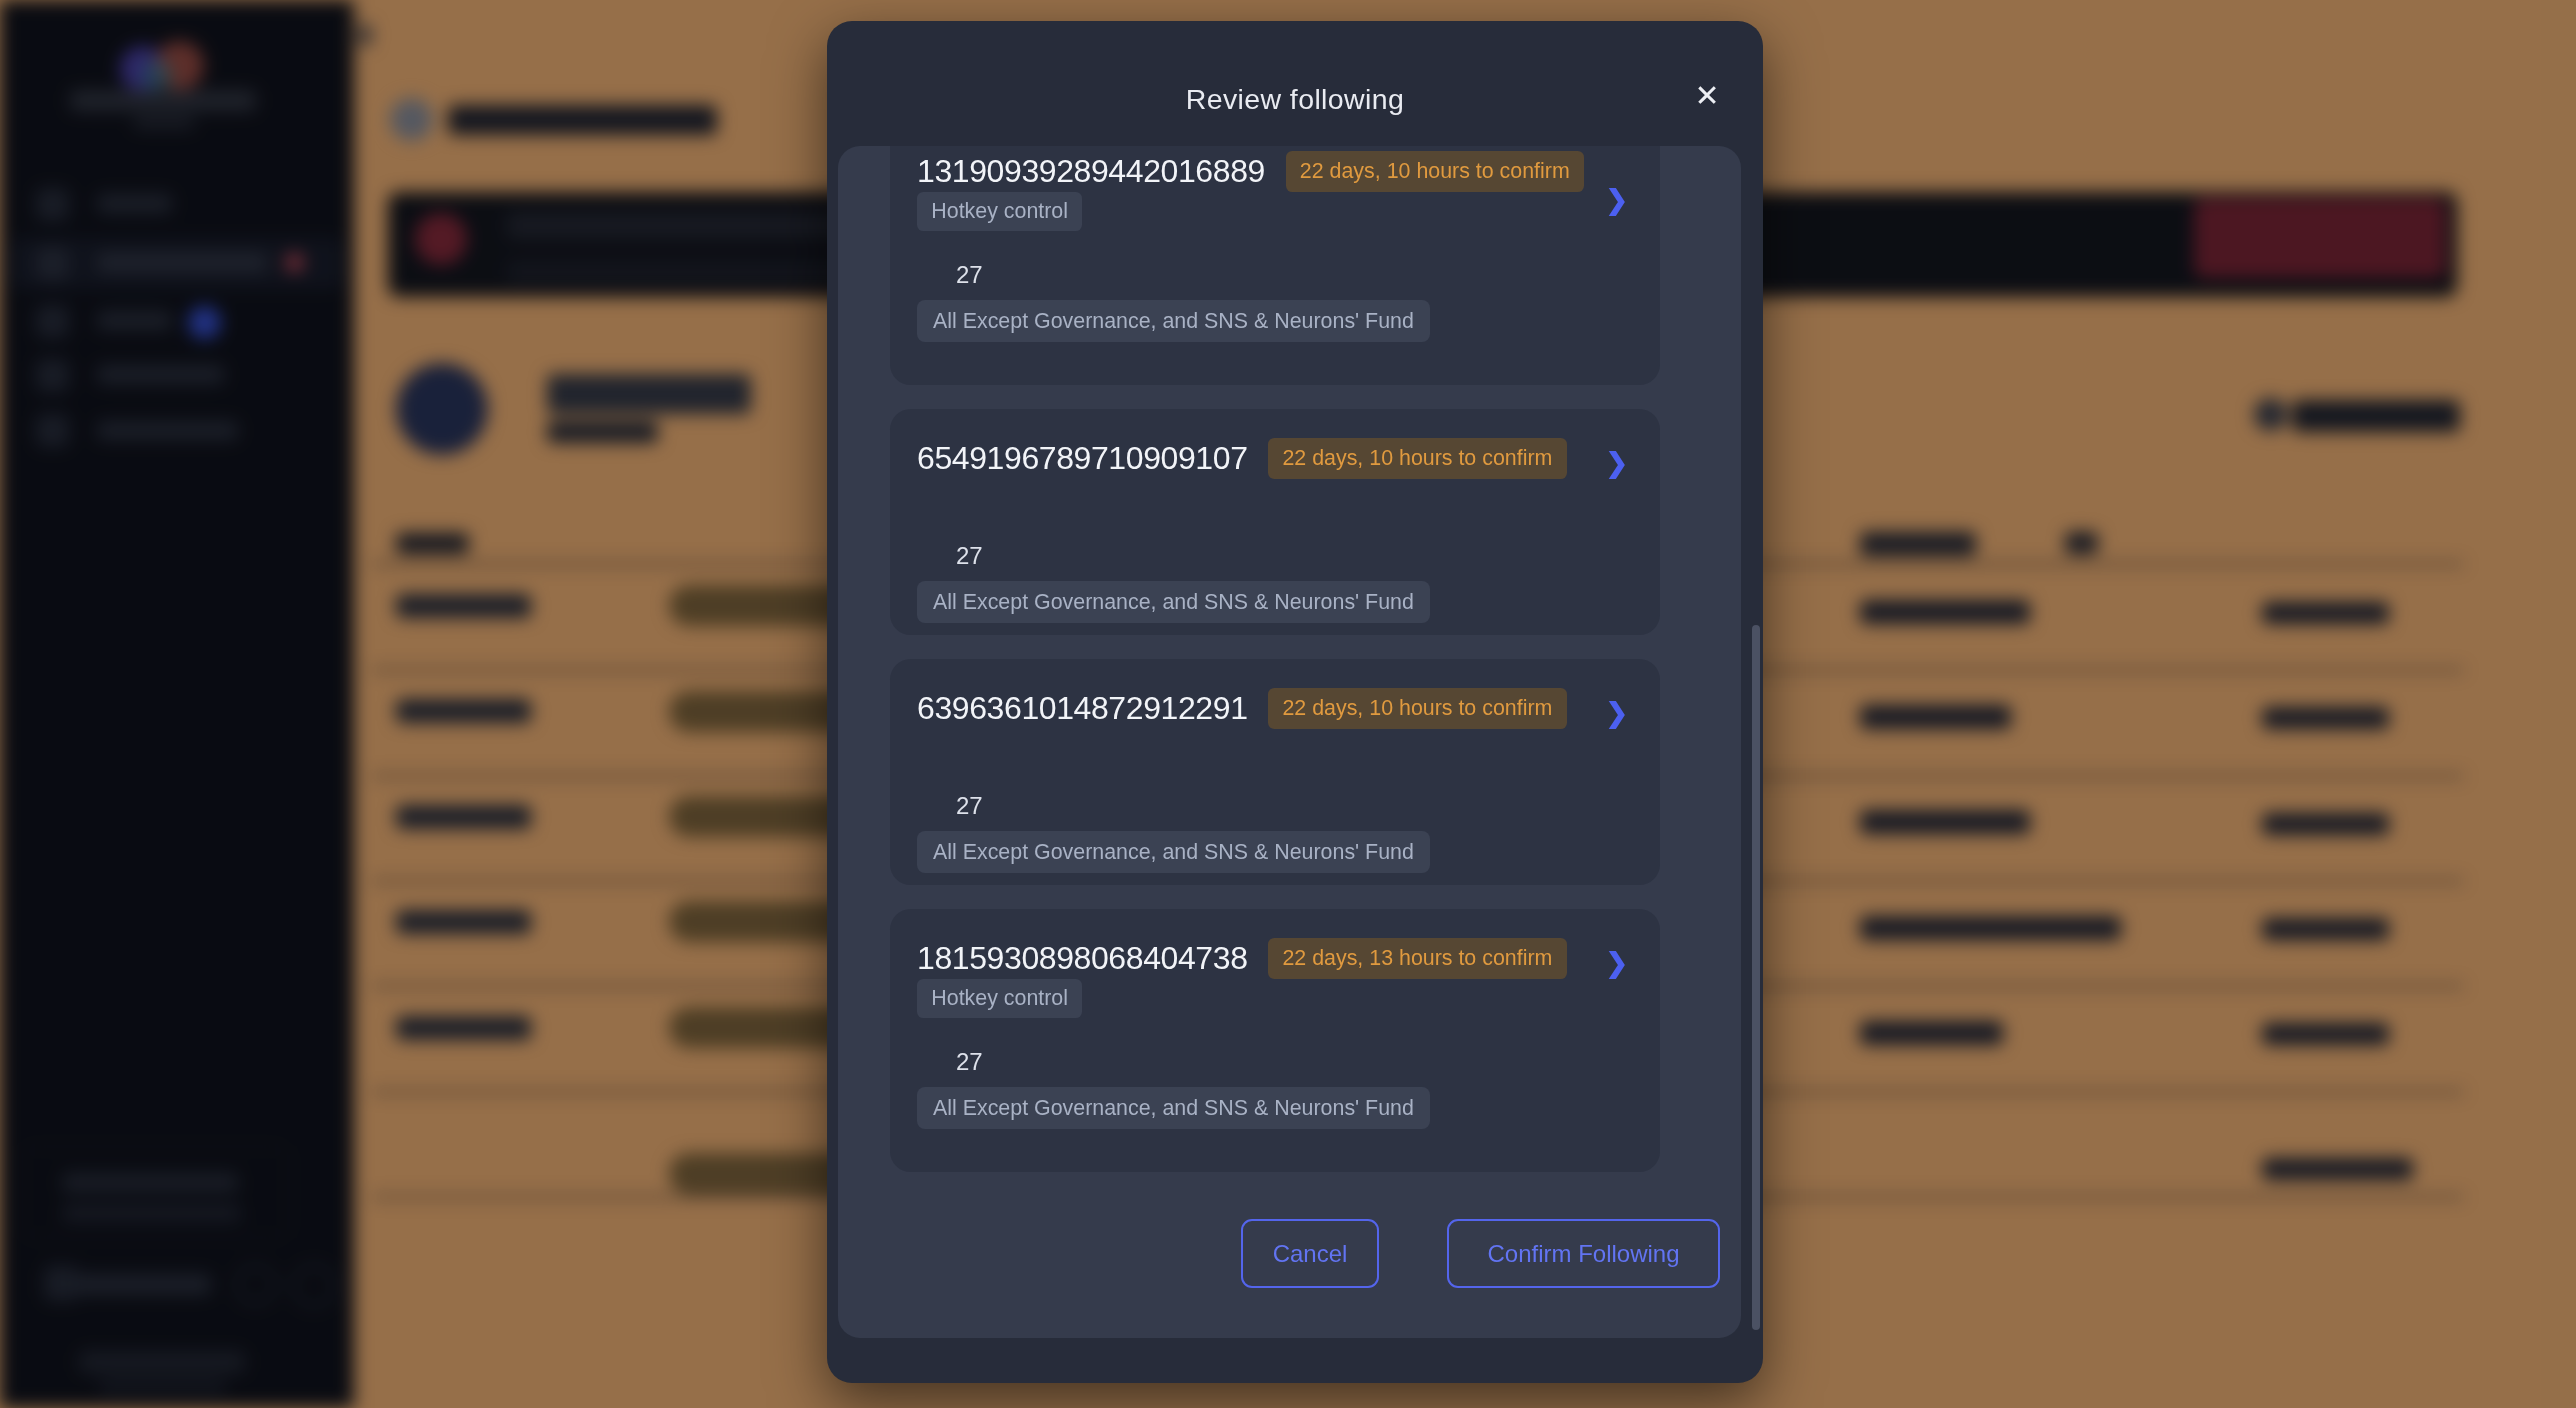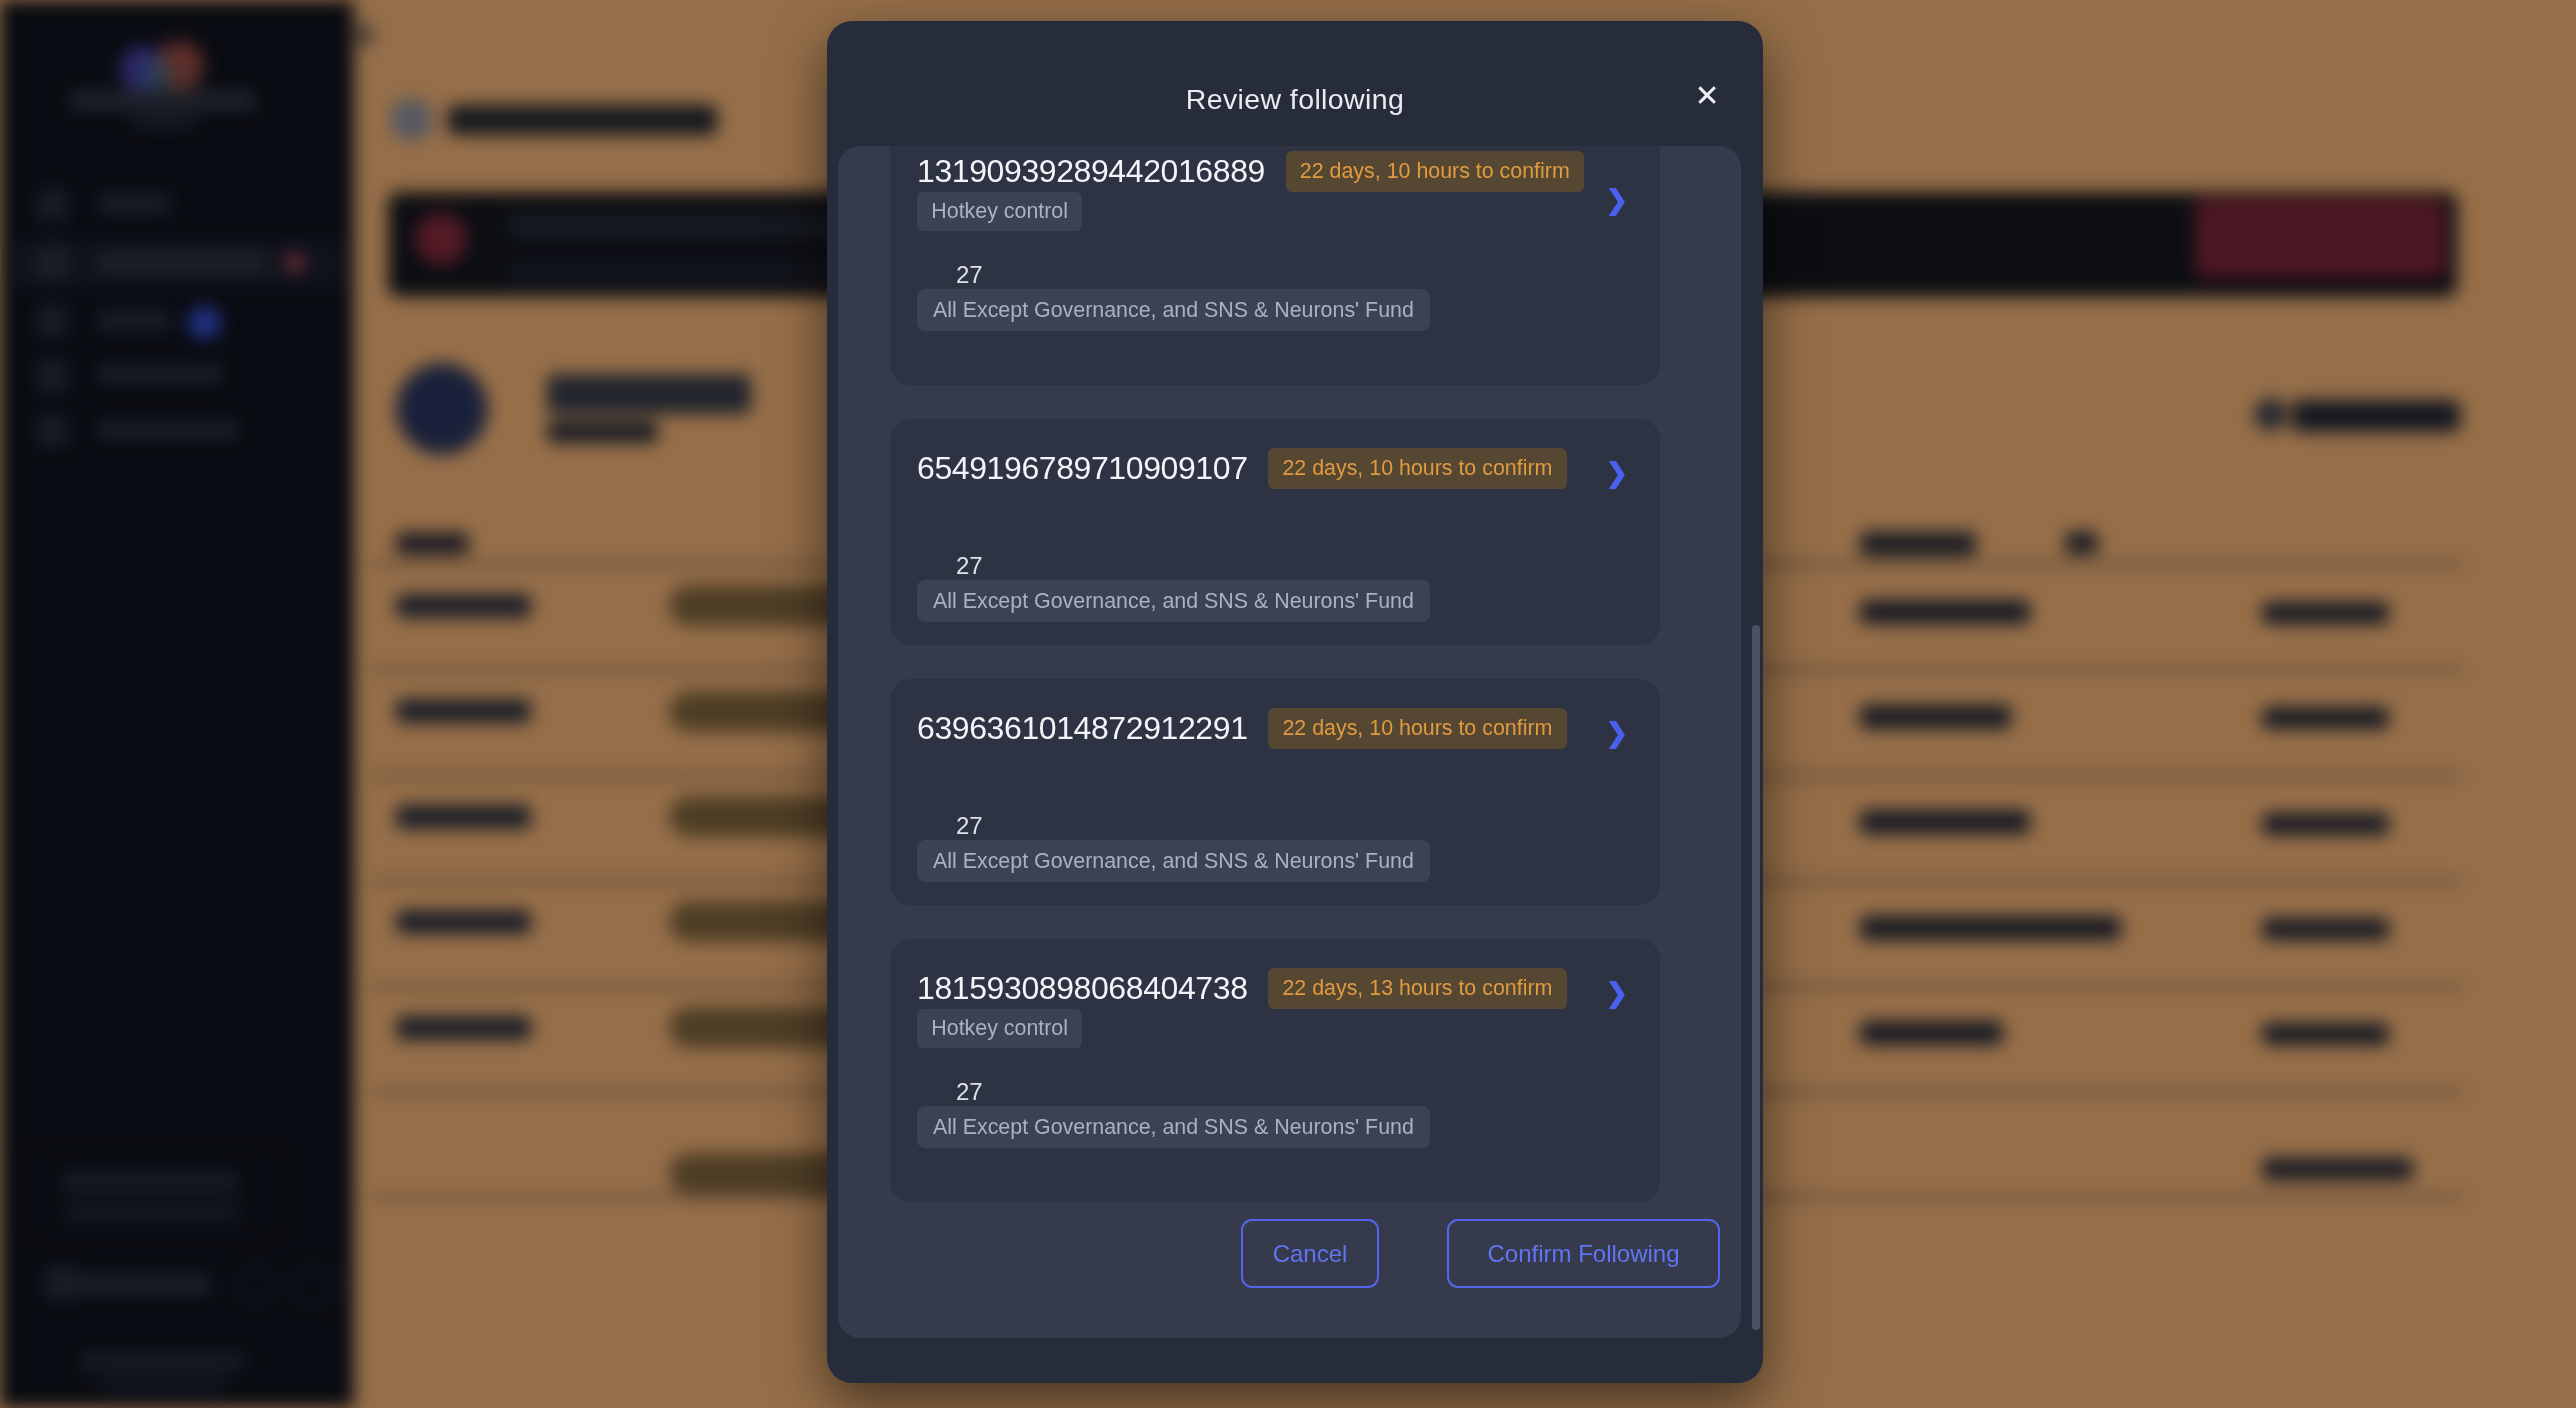"13190939289442016889" .cards { gap: 34px -> 24px }
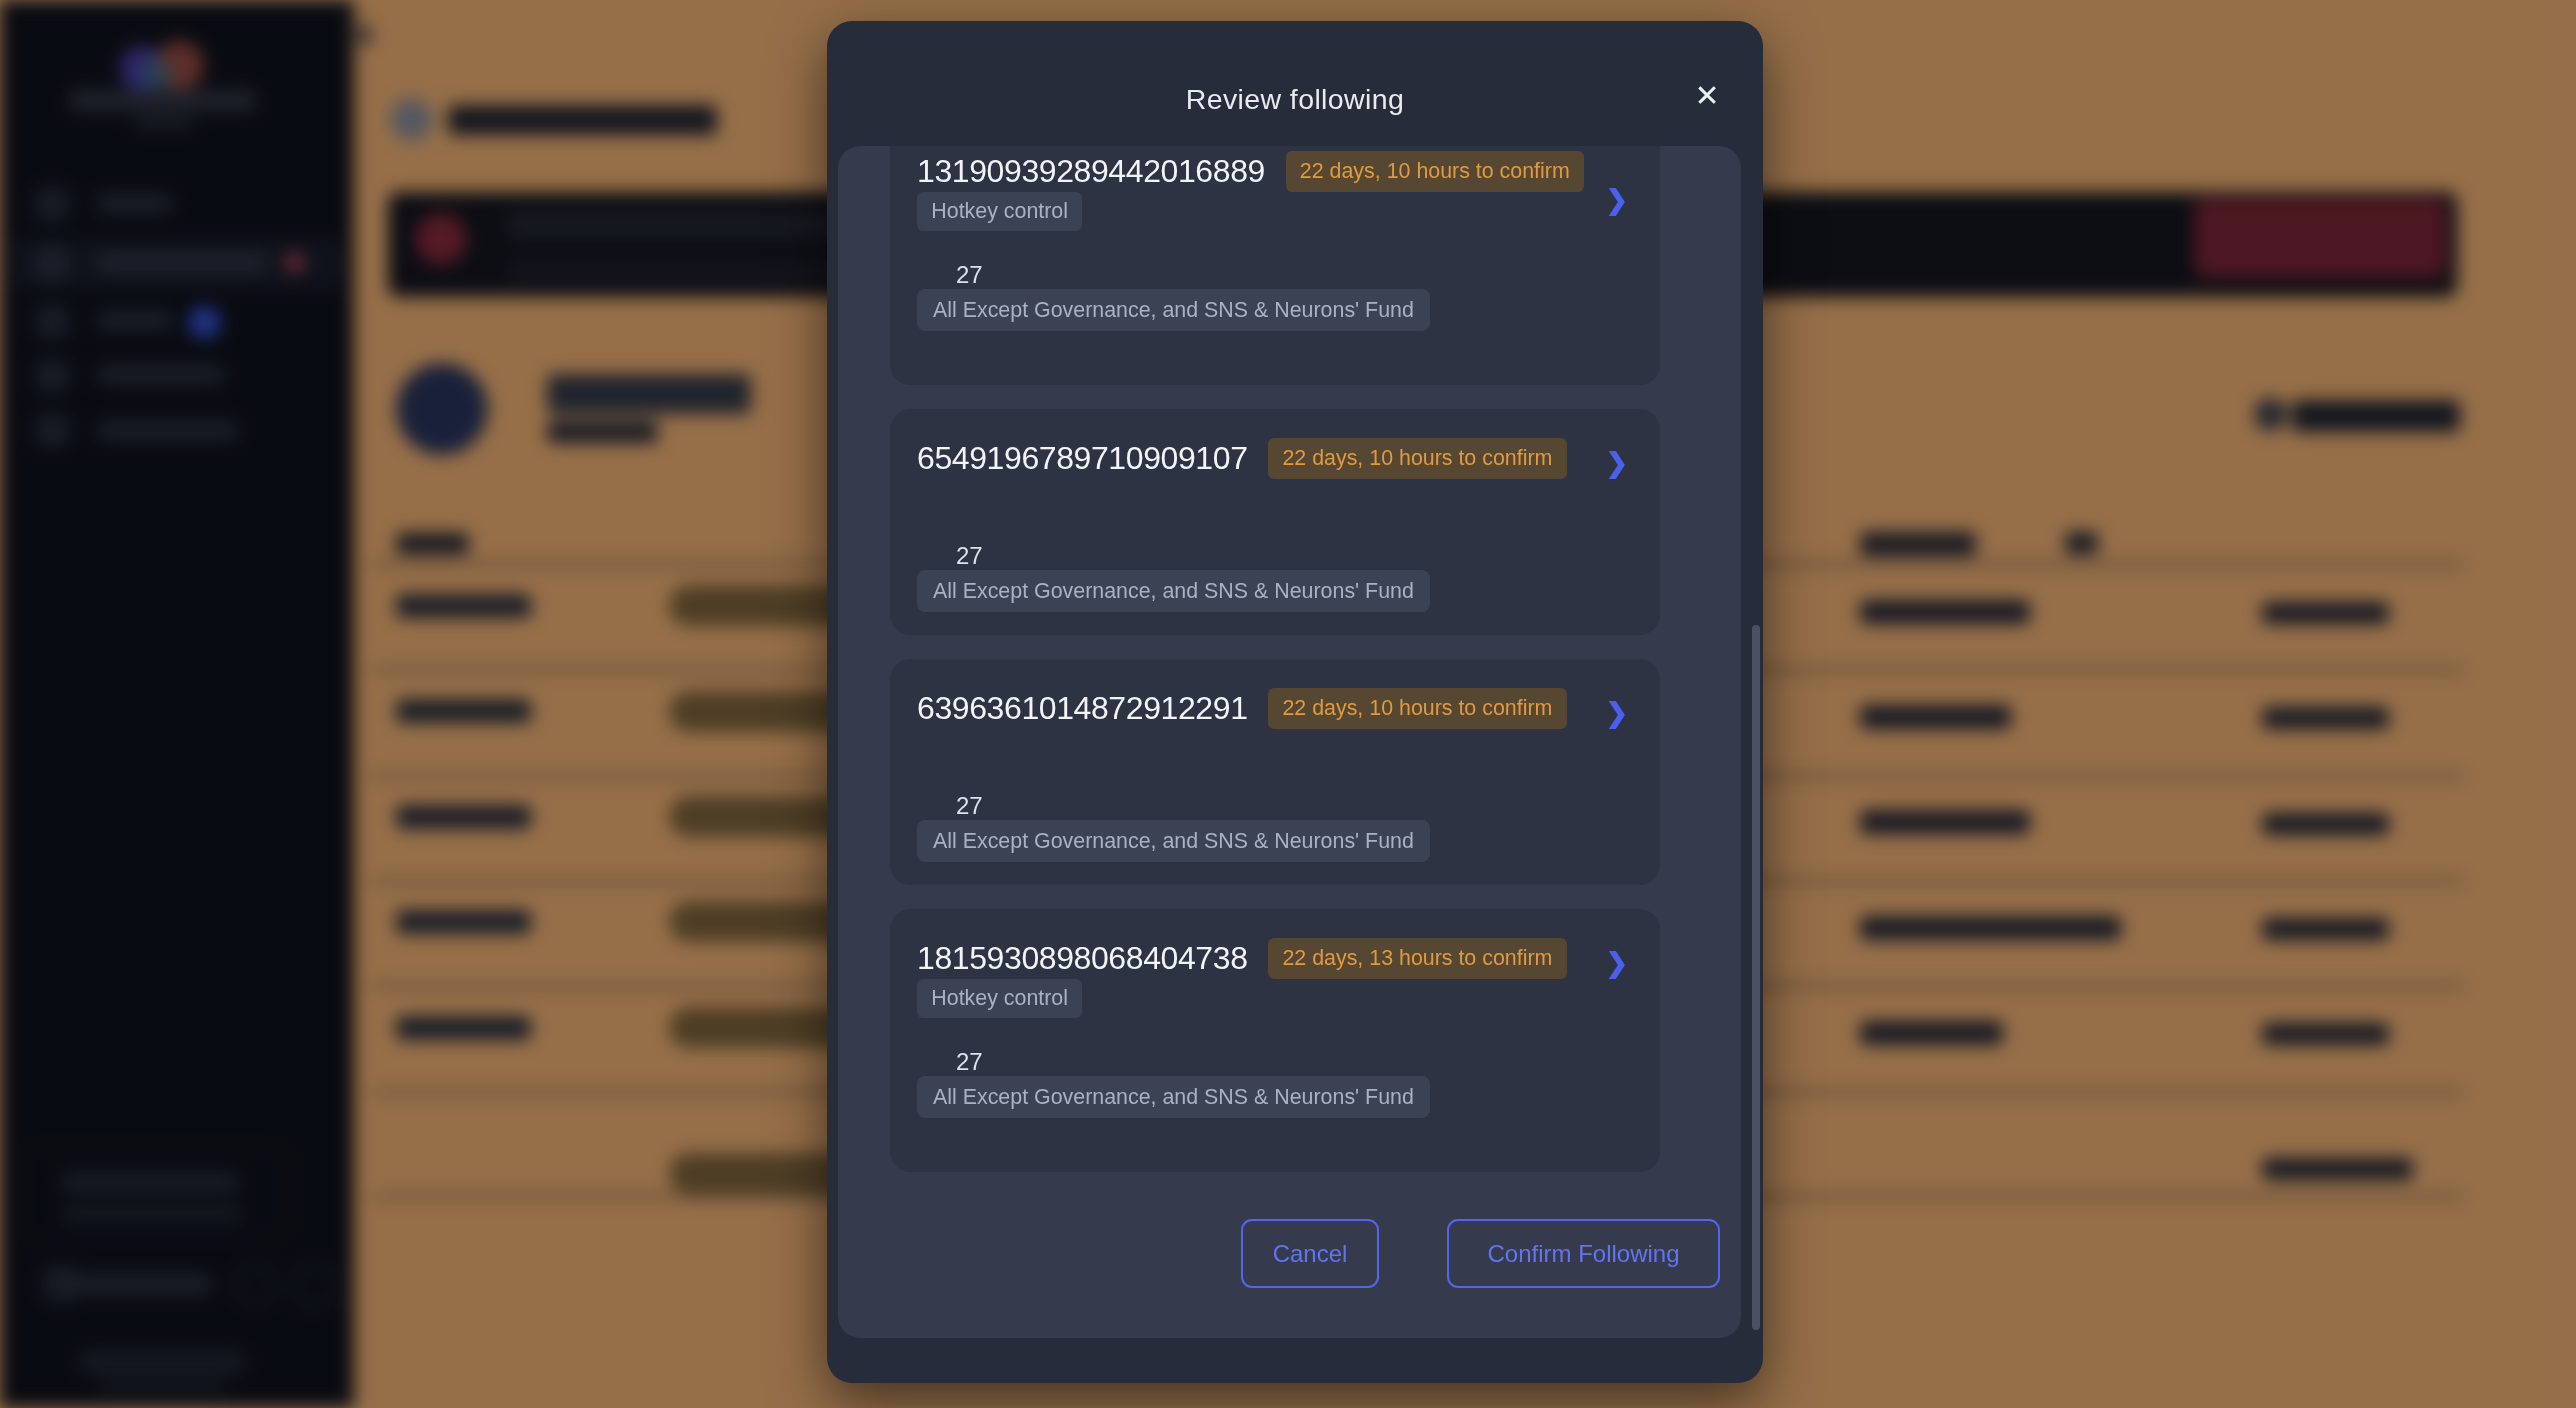"All Except Governance, and SNS" .topics { margin-top: none -> 11px }
